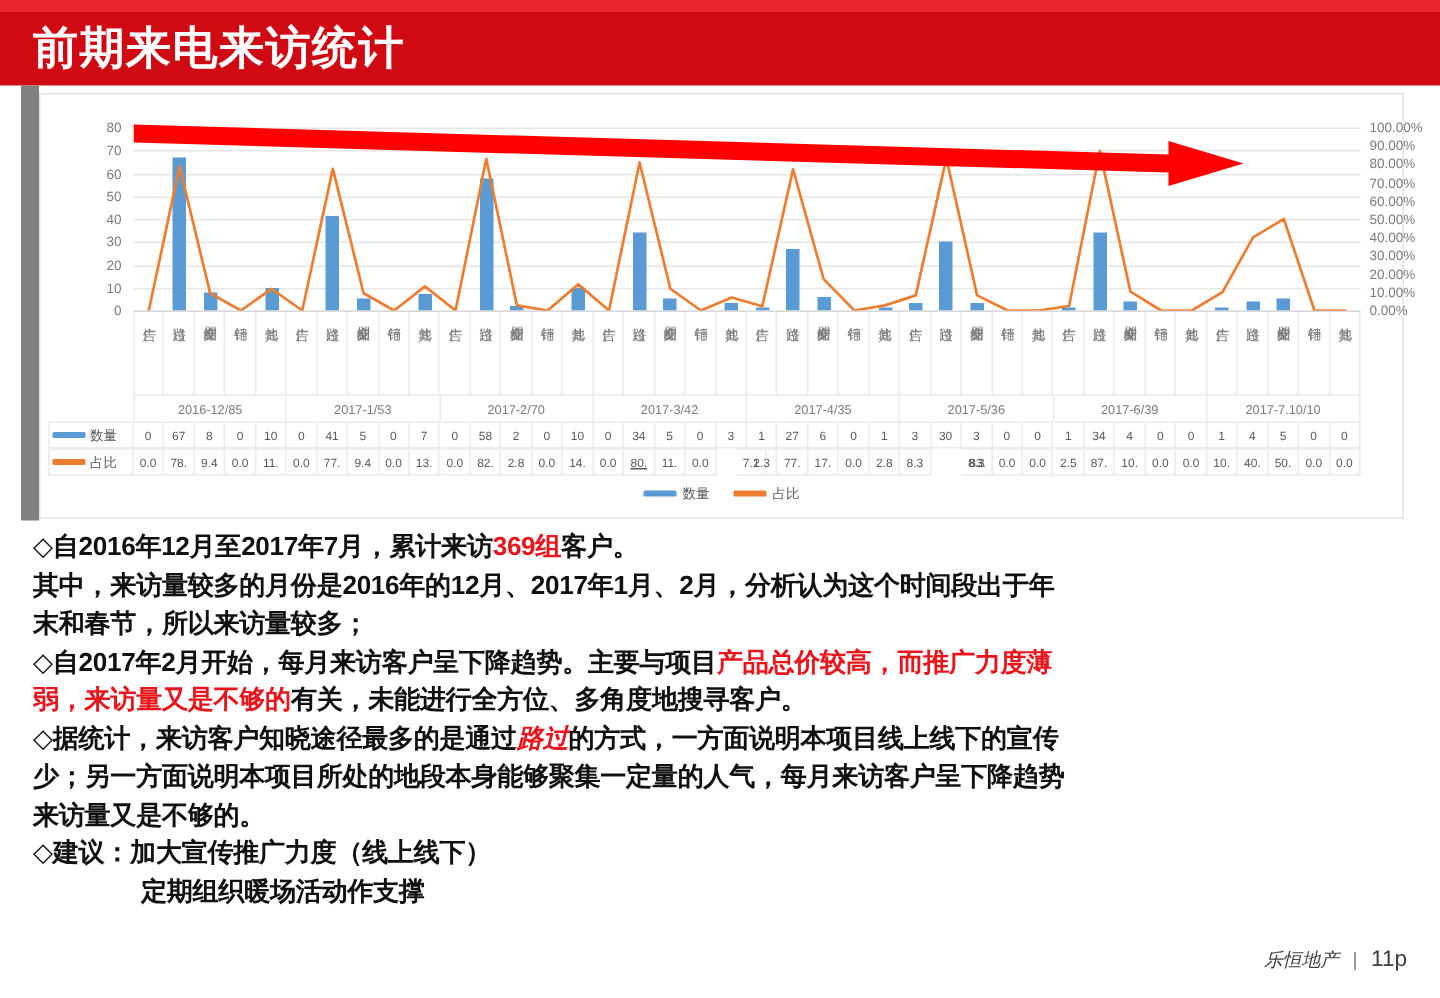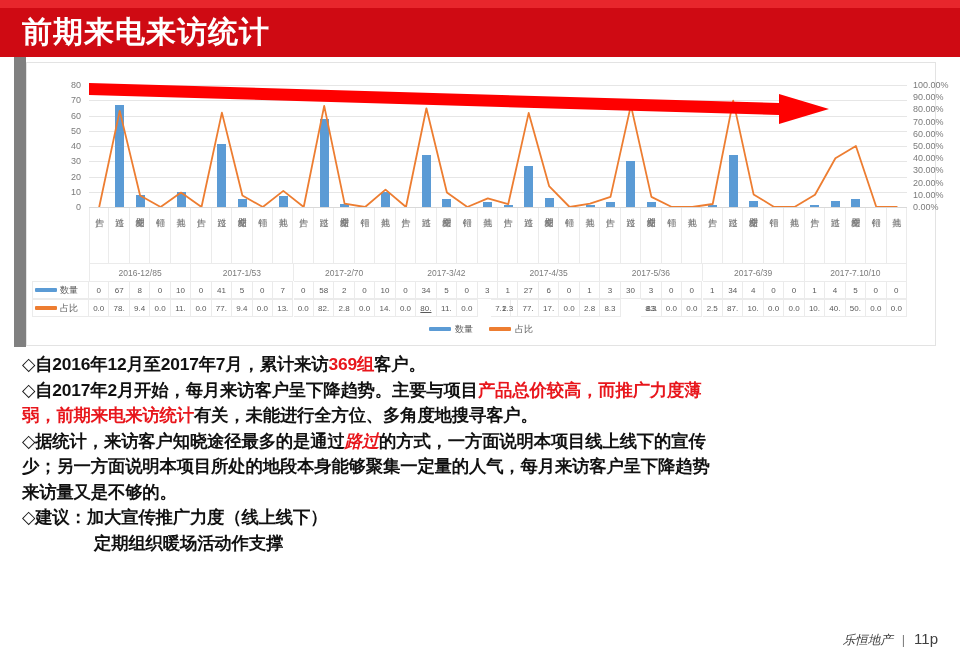"其中，来访量较多的月份是2016年的12月、2017年1月、2月，分析认为这个时" p { html: none -> <p>其中，来访量较多的月份是2016年的12月、2017年1月、2月，分析认为这个时间段出于年</p> }
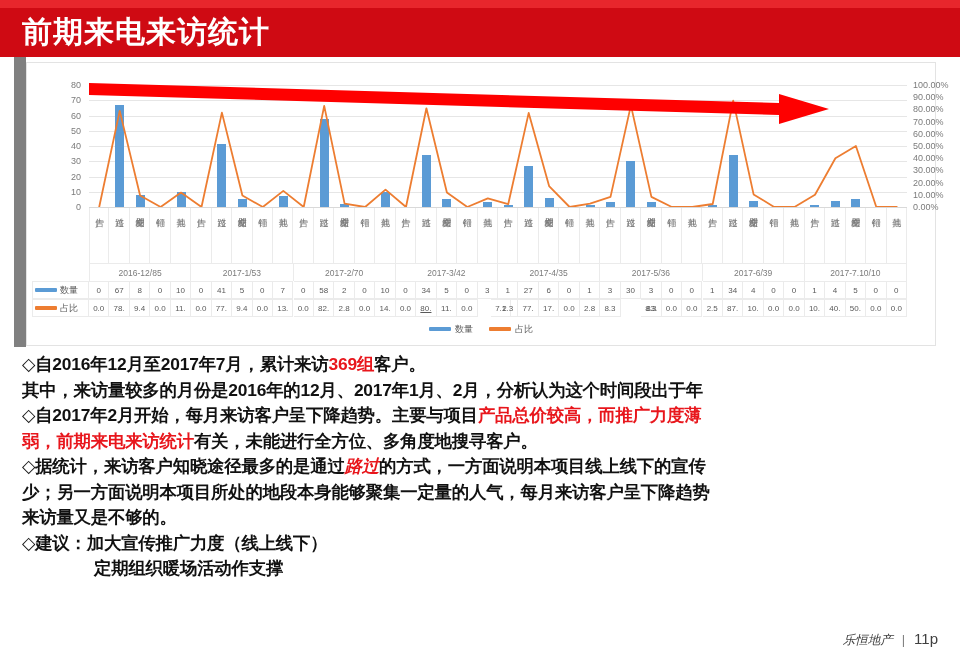"末和春节，所以来访量较多；" p { html: none -> <p>末和春节，所以来访量较多；</p> }
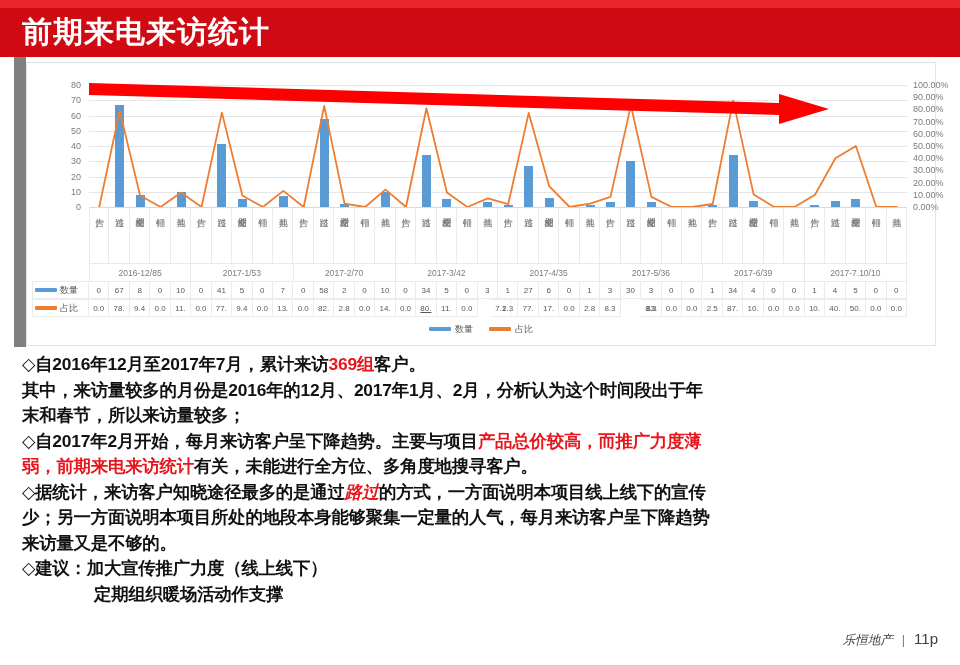"弱，前期来电来访统计" span.red { text: 前期来电来访统计 -> 来访量又是不够的 }
